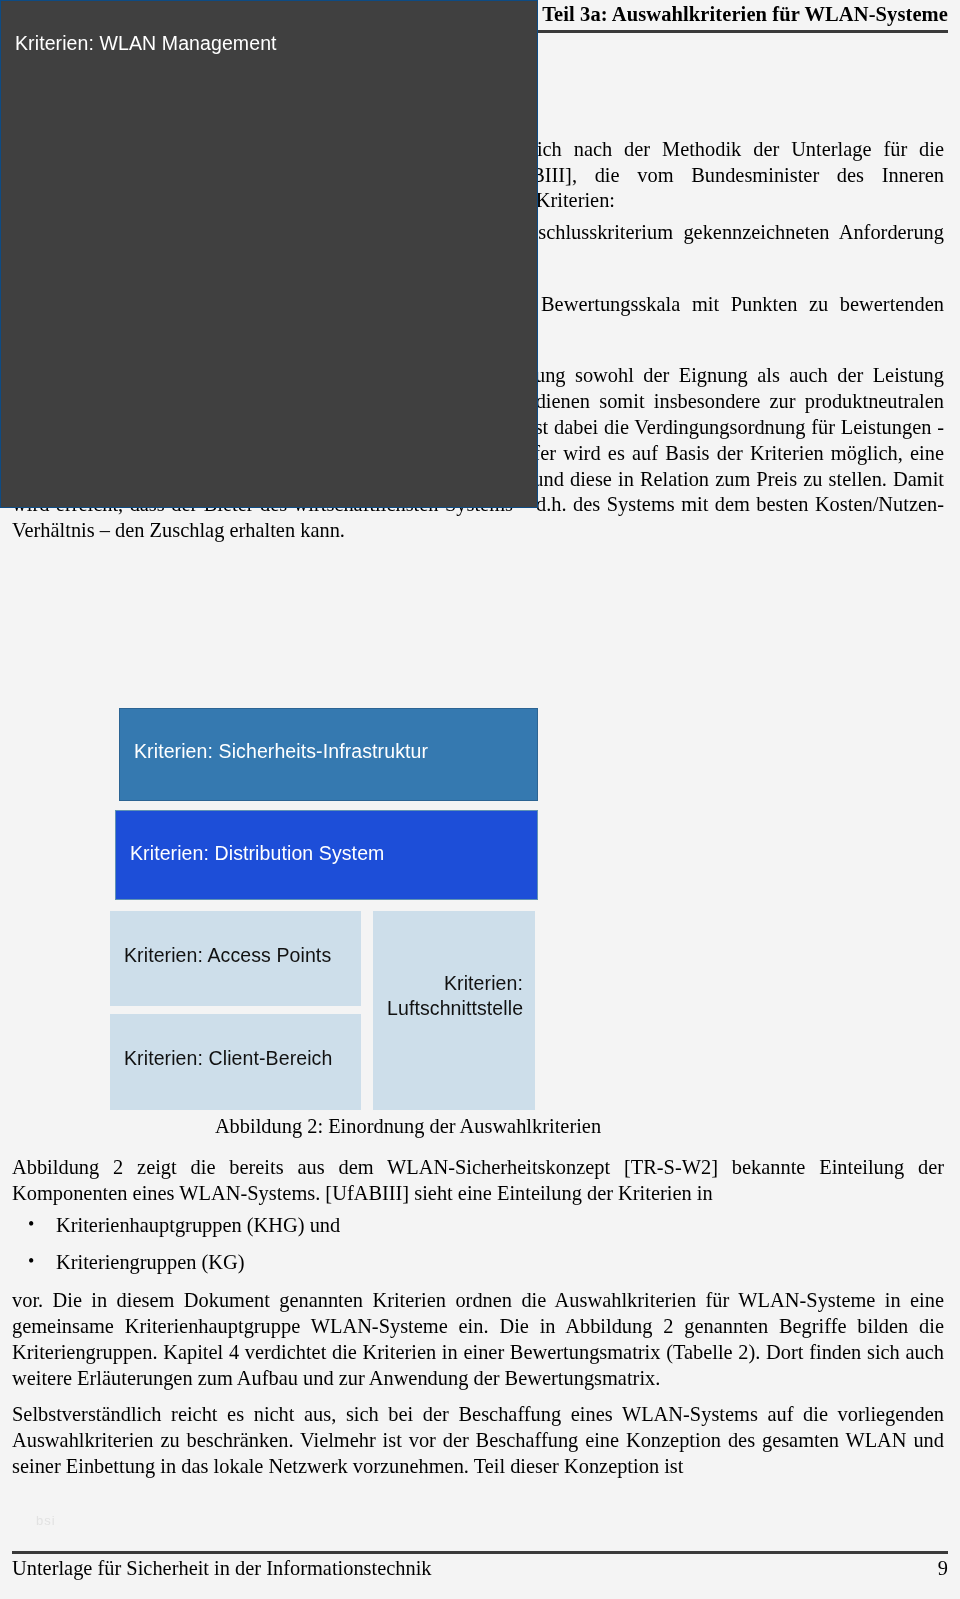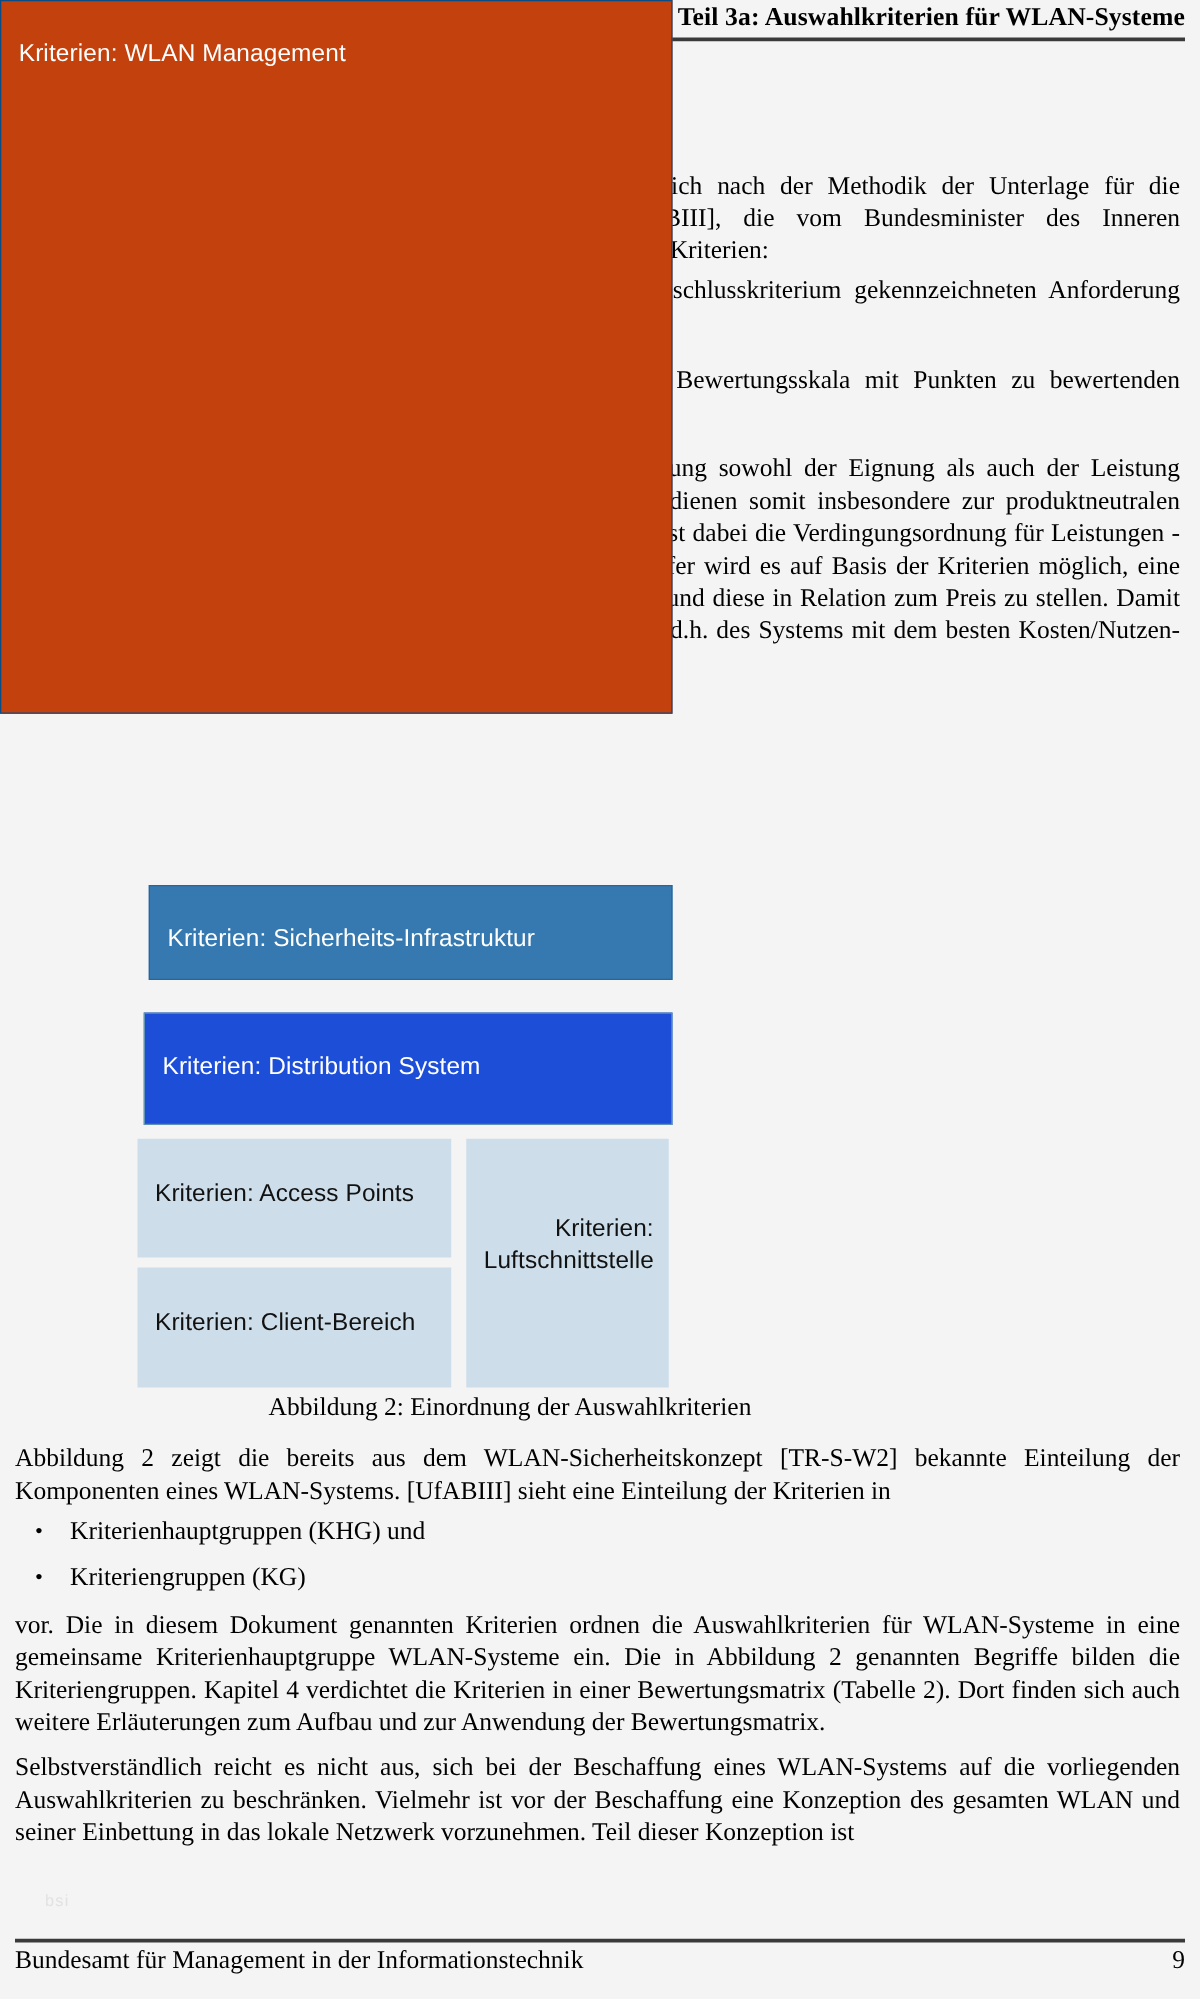"Kriterien: WLAN Management" .box-l1 { background: #c2410c -> #404040; height: 571px -> 508px }
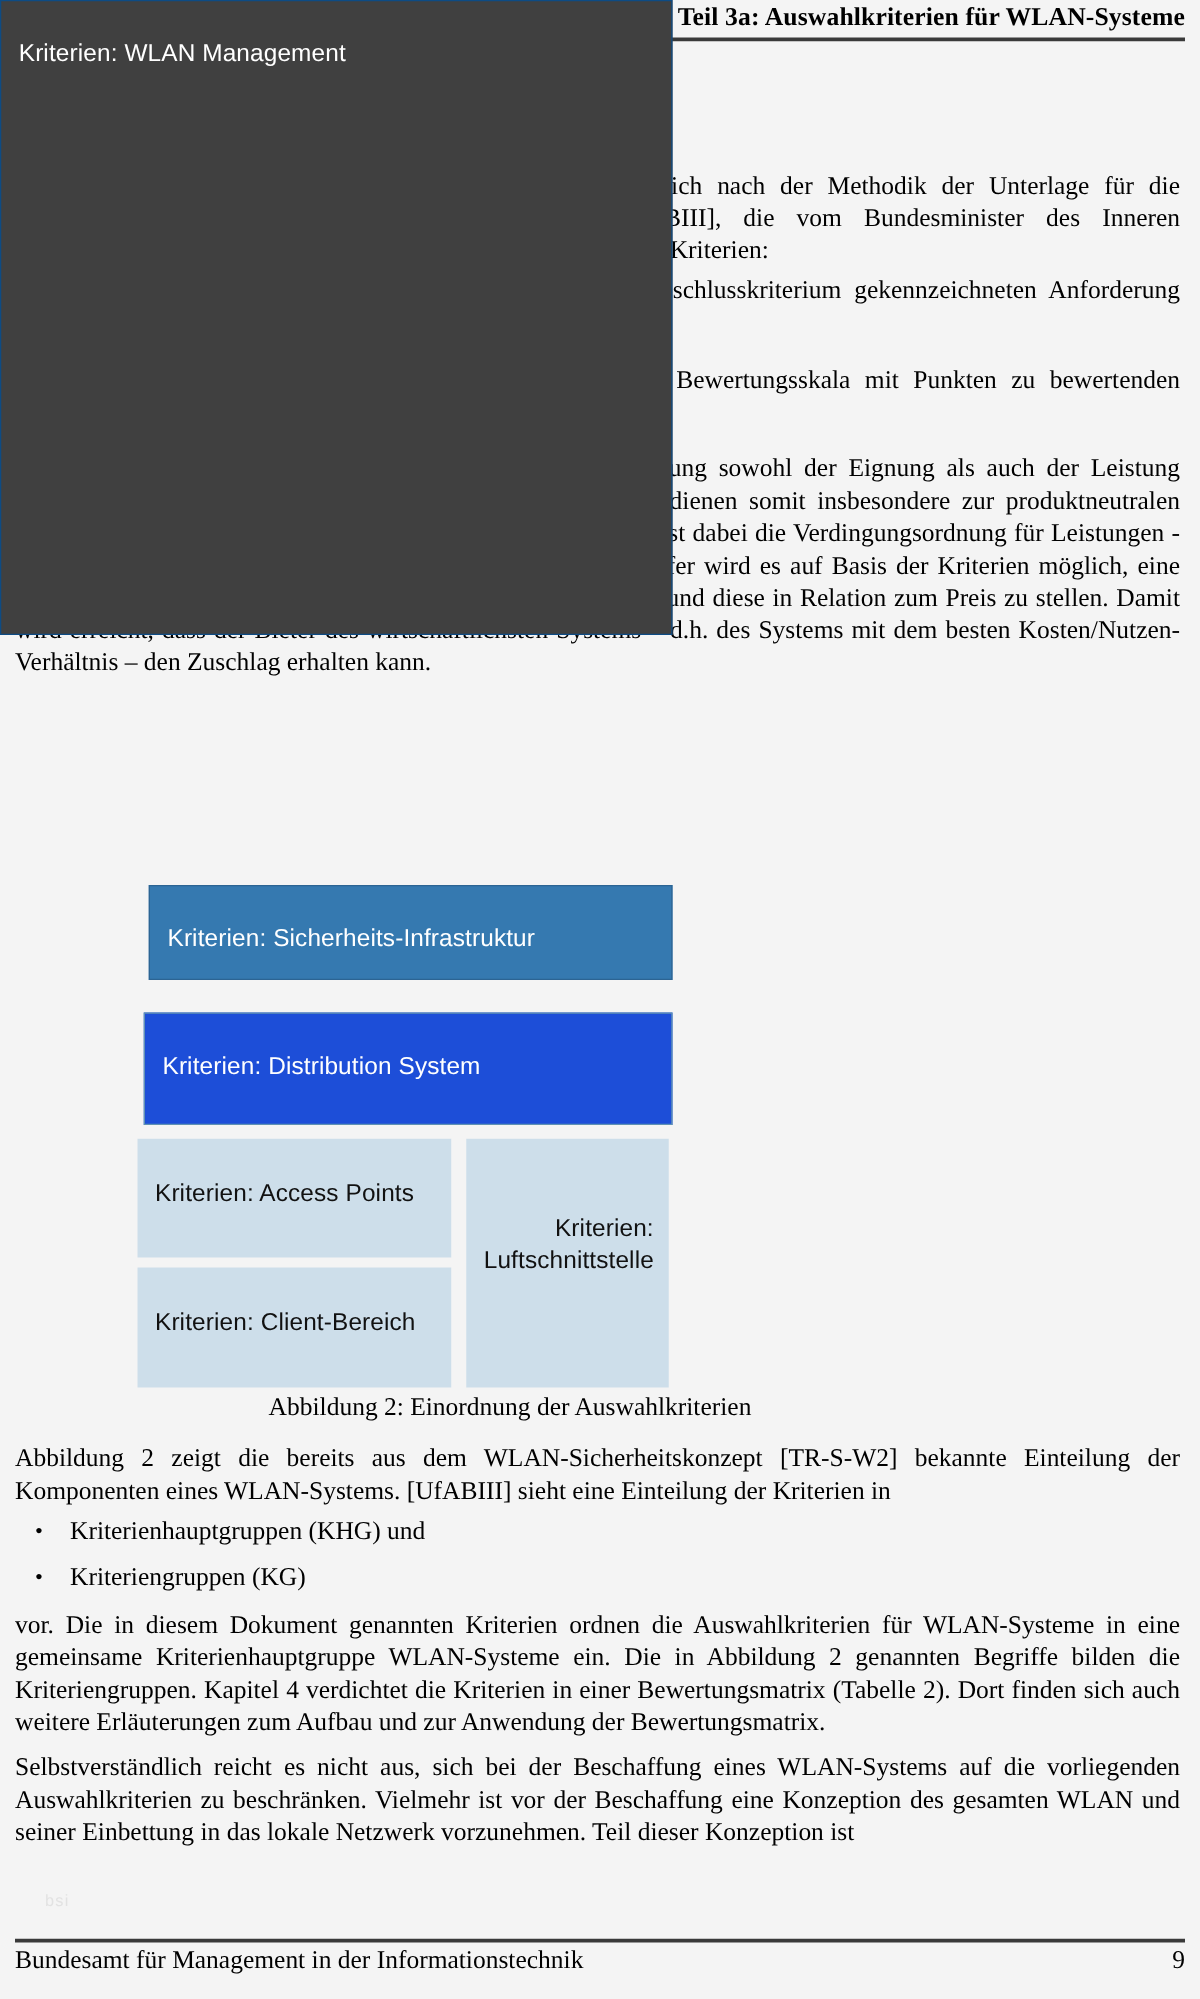"Kriterien: Sicherheits-Infrastruktur" .box-sicherheit { height: 76px -> 93px }
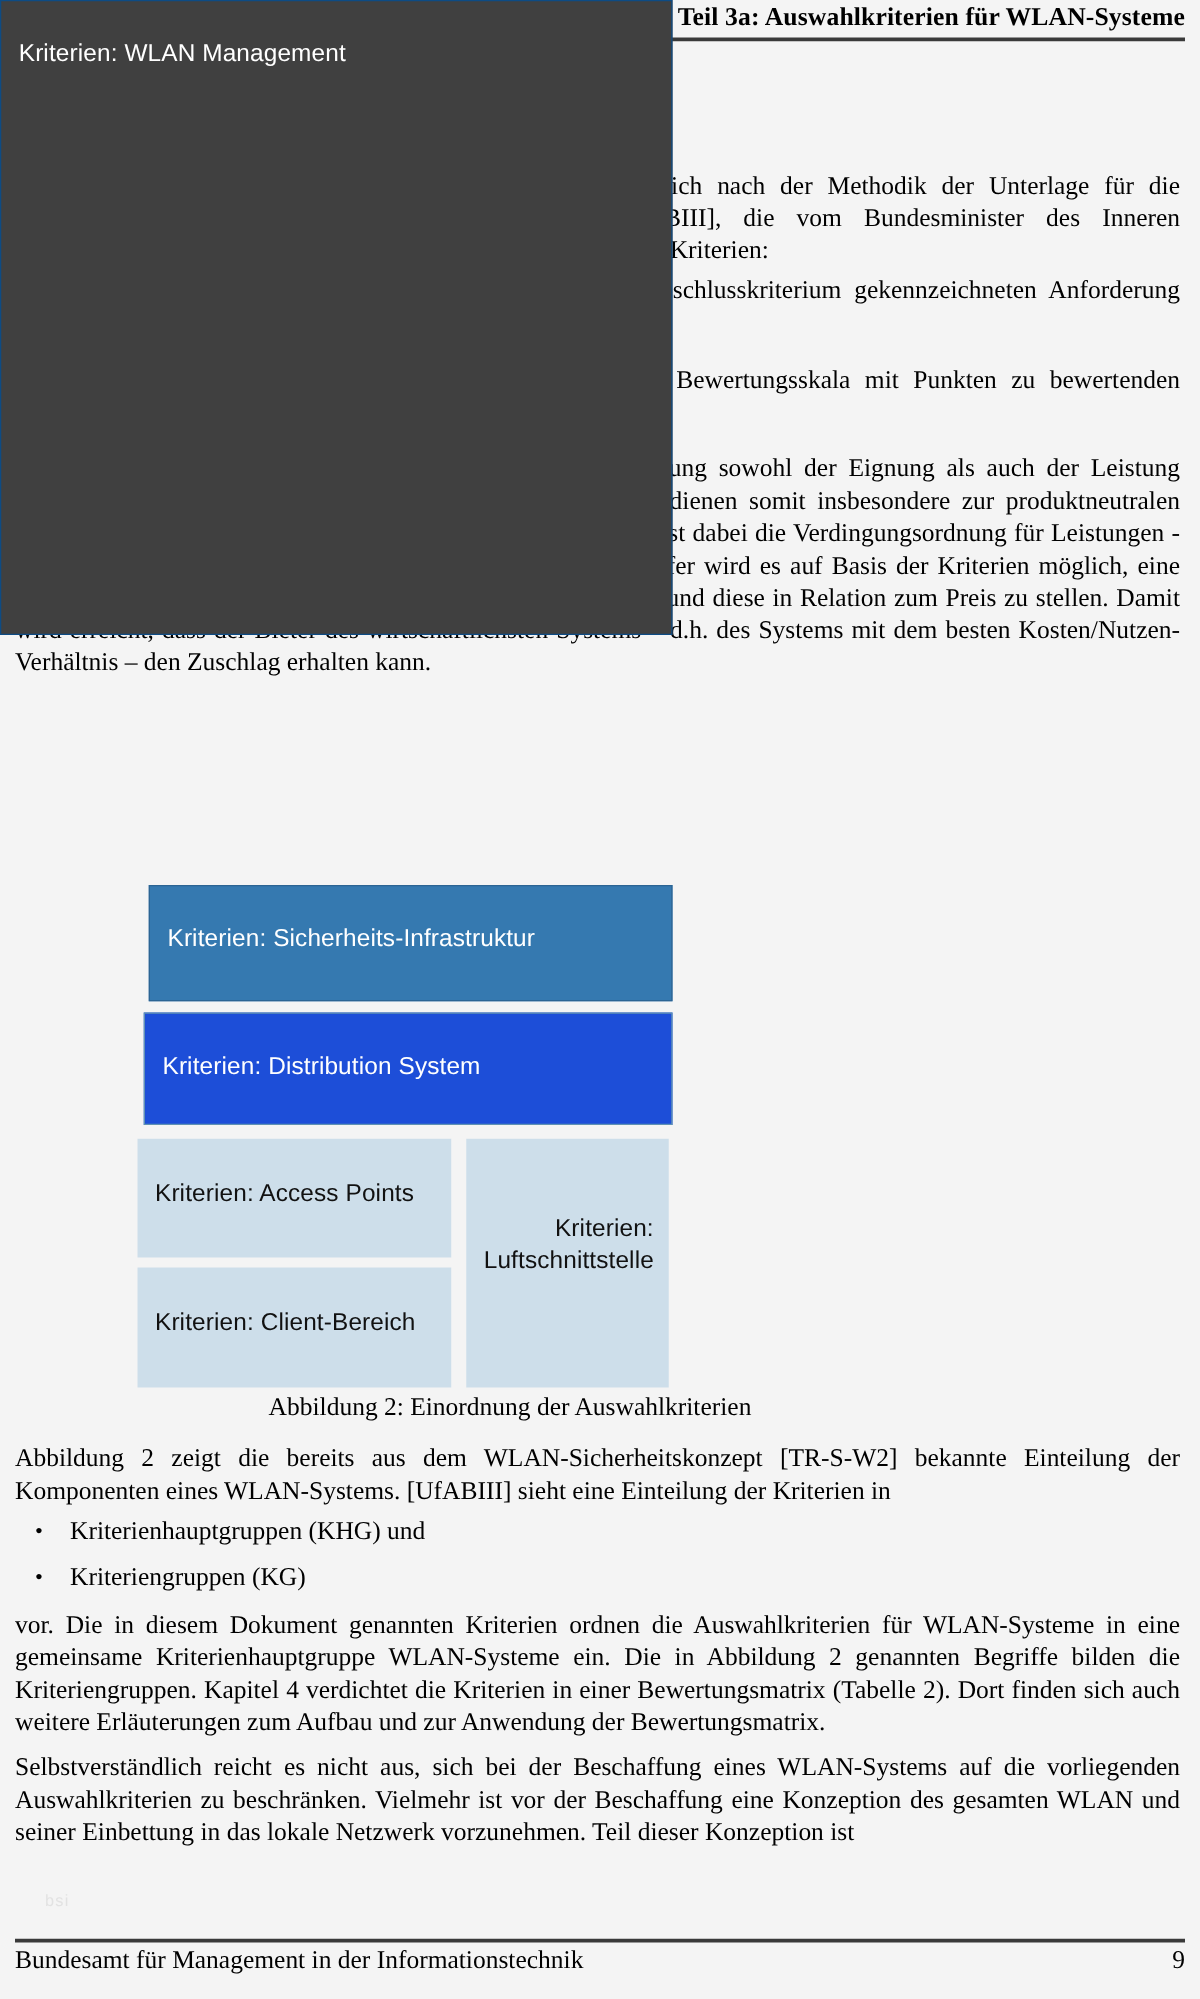"Bundesamt für Management in der" span { text: Bundesamt für Management -> Unterlage für Sicherheit }
